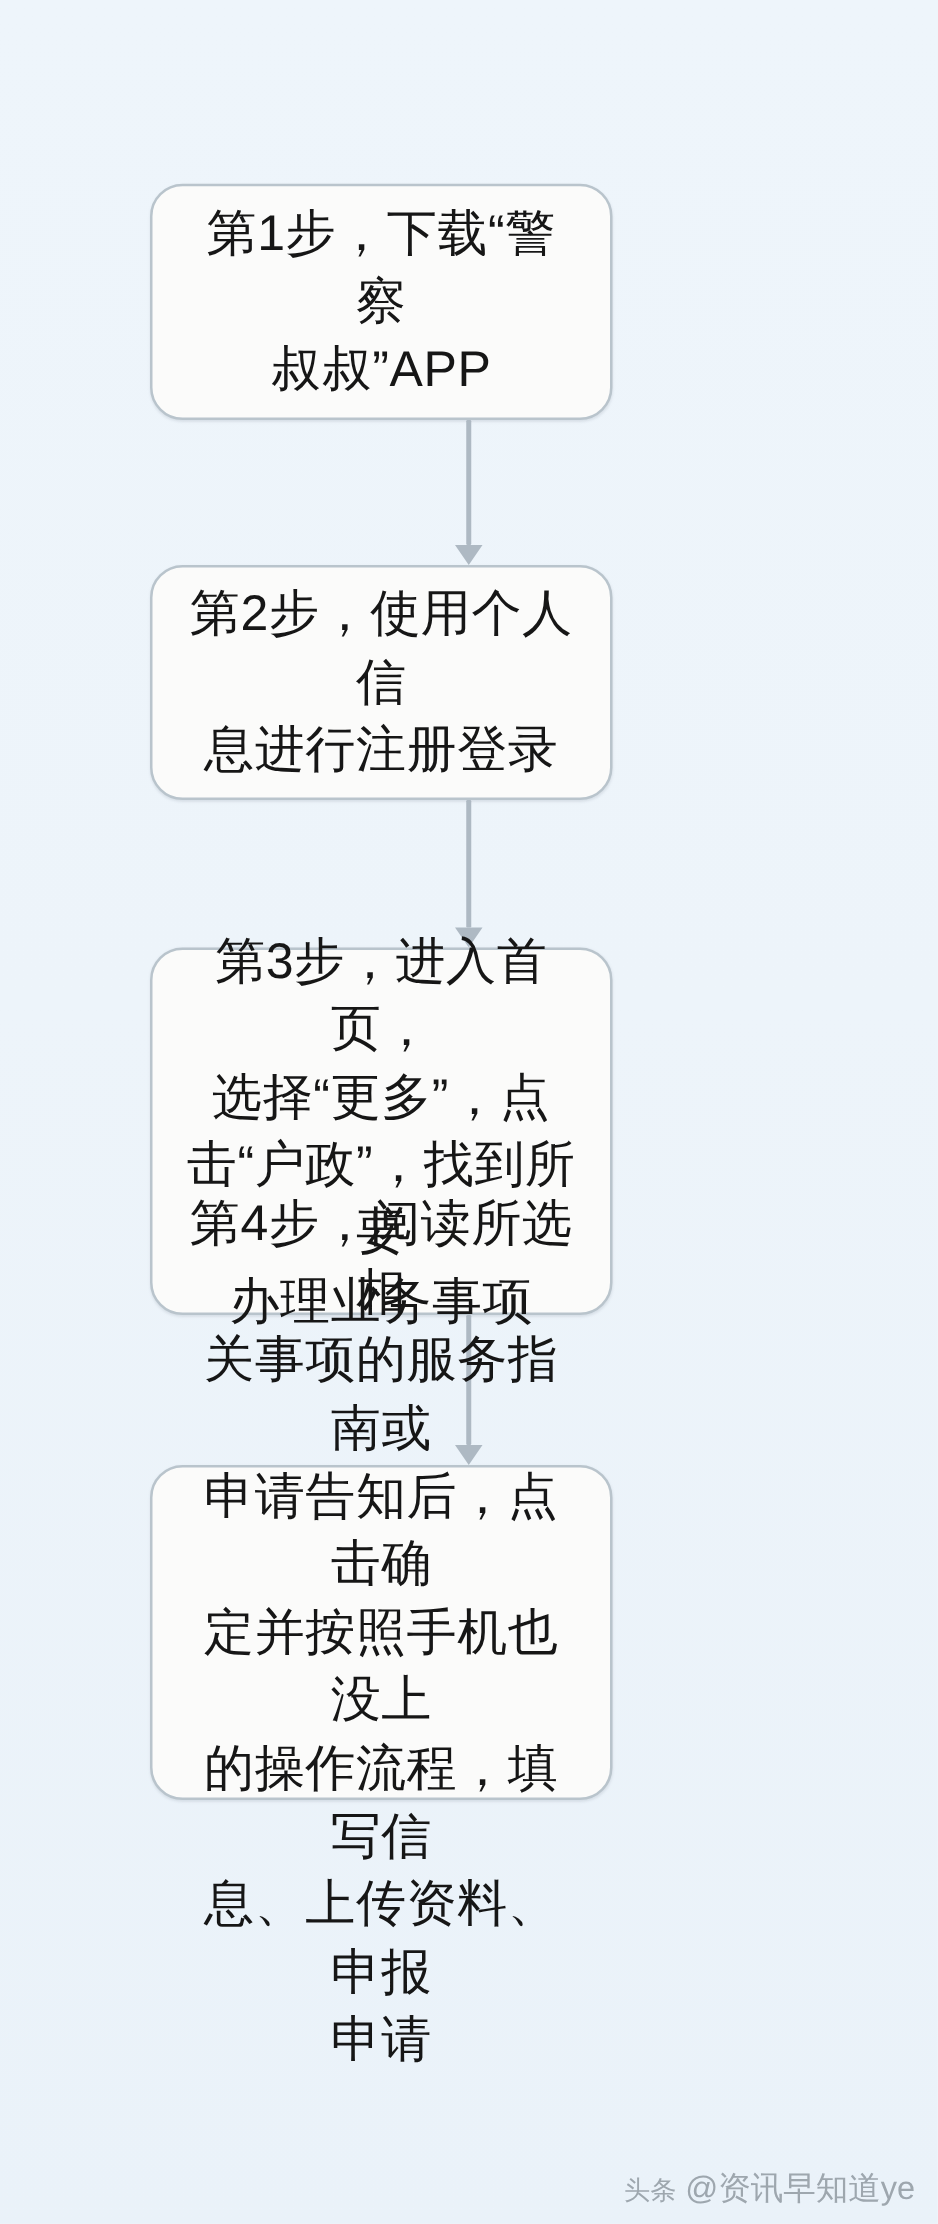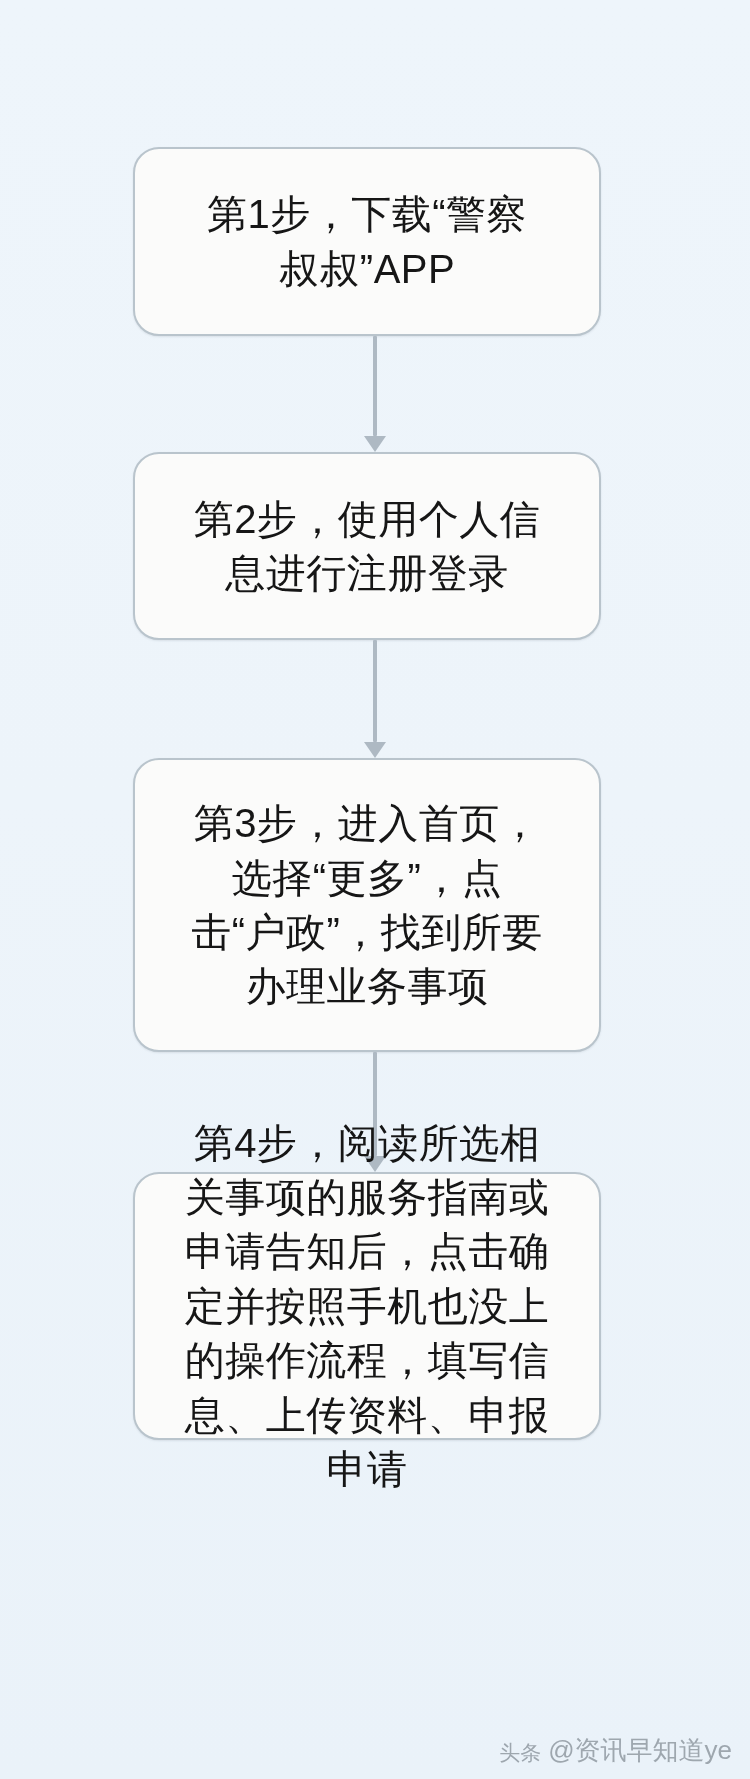"第1步，下载“警察" .node { left: 133px -> 120px; width: 468px -> 370px }
